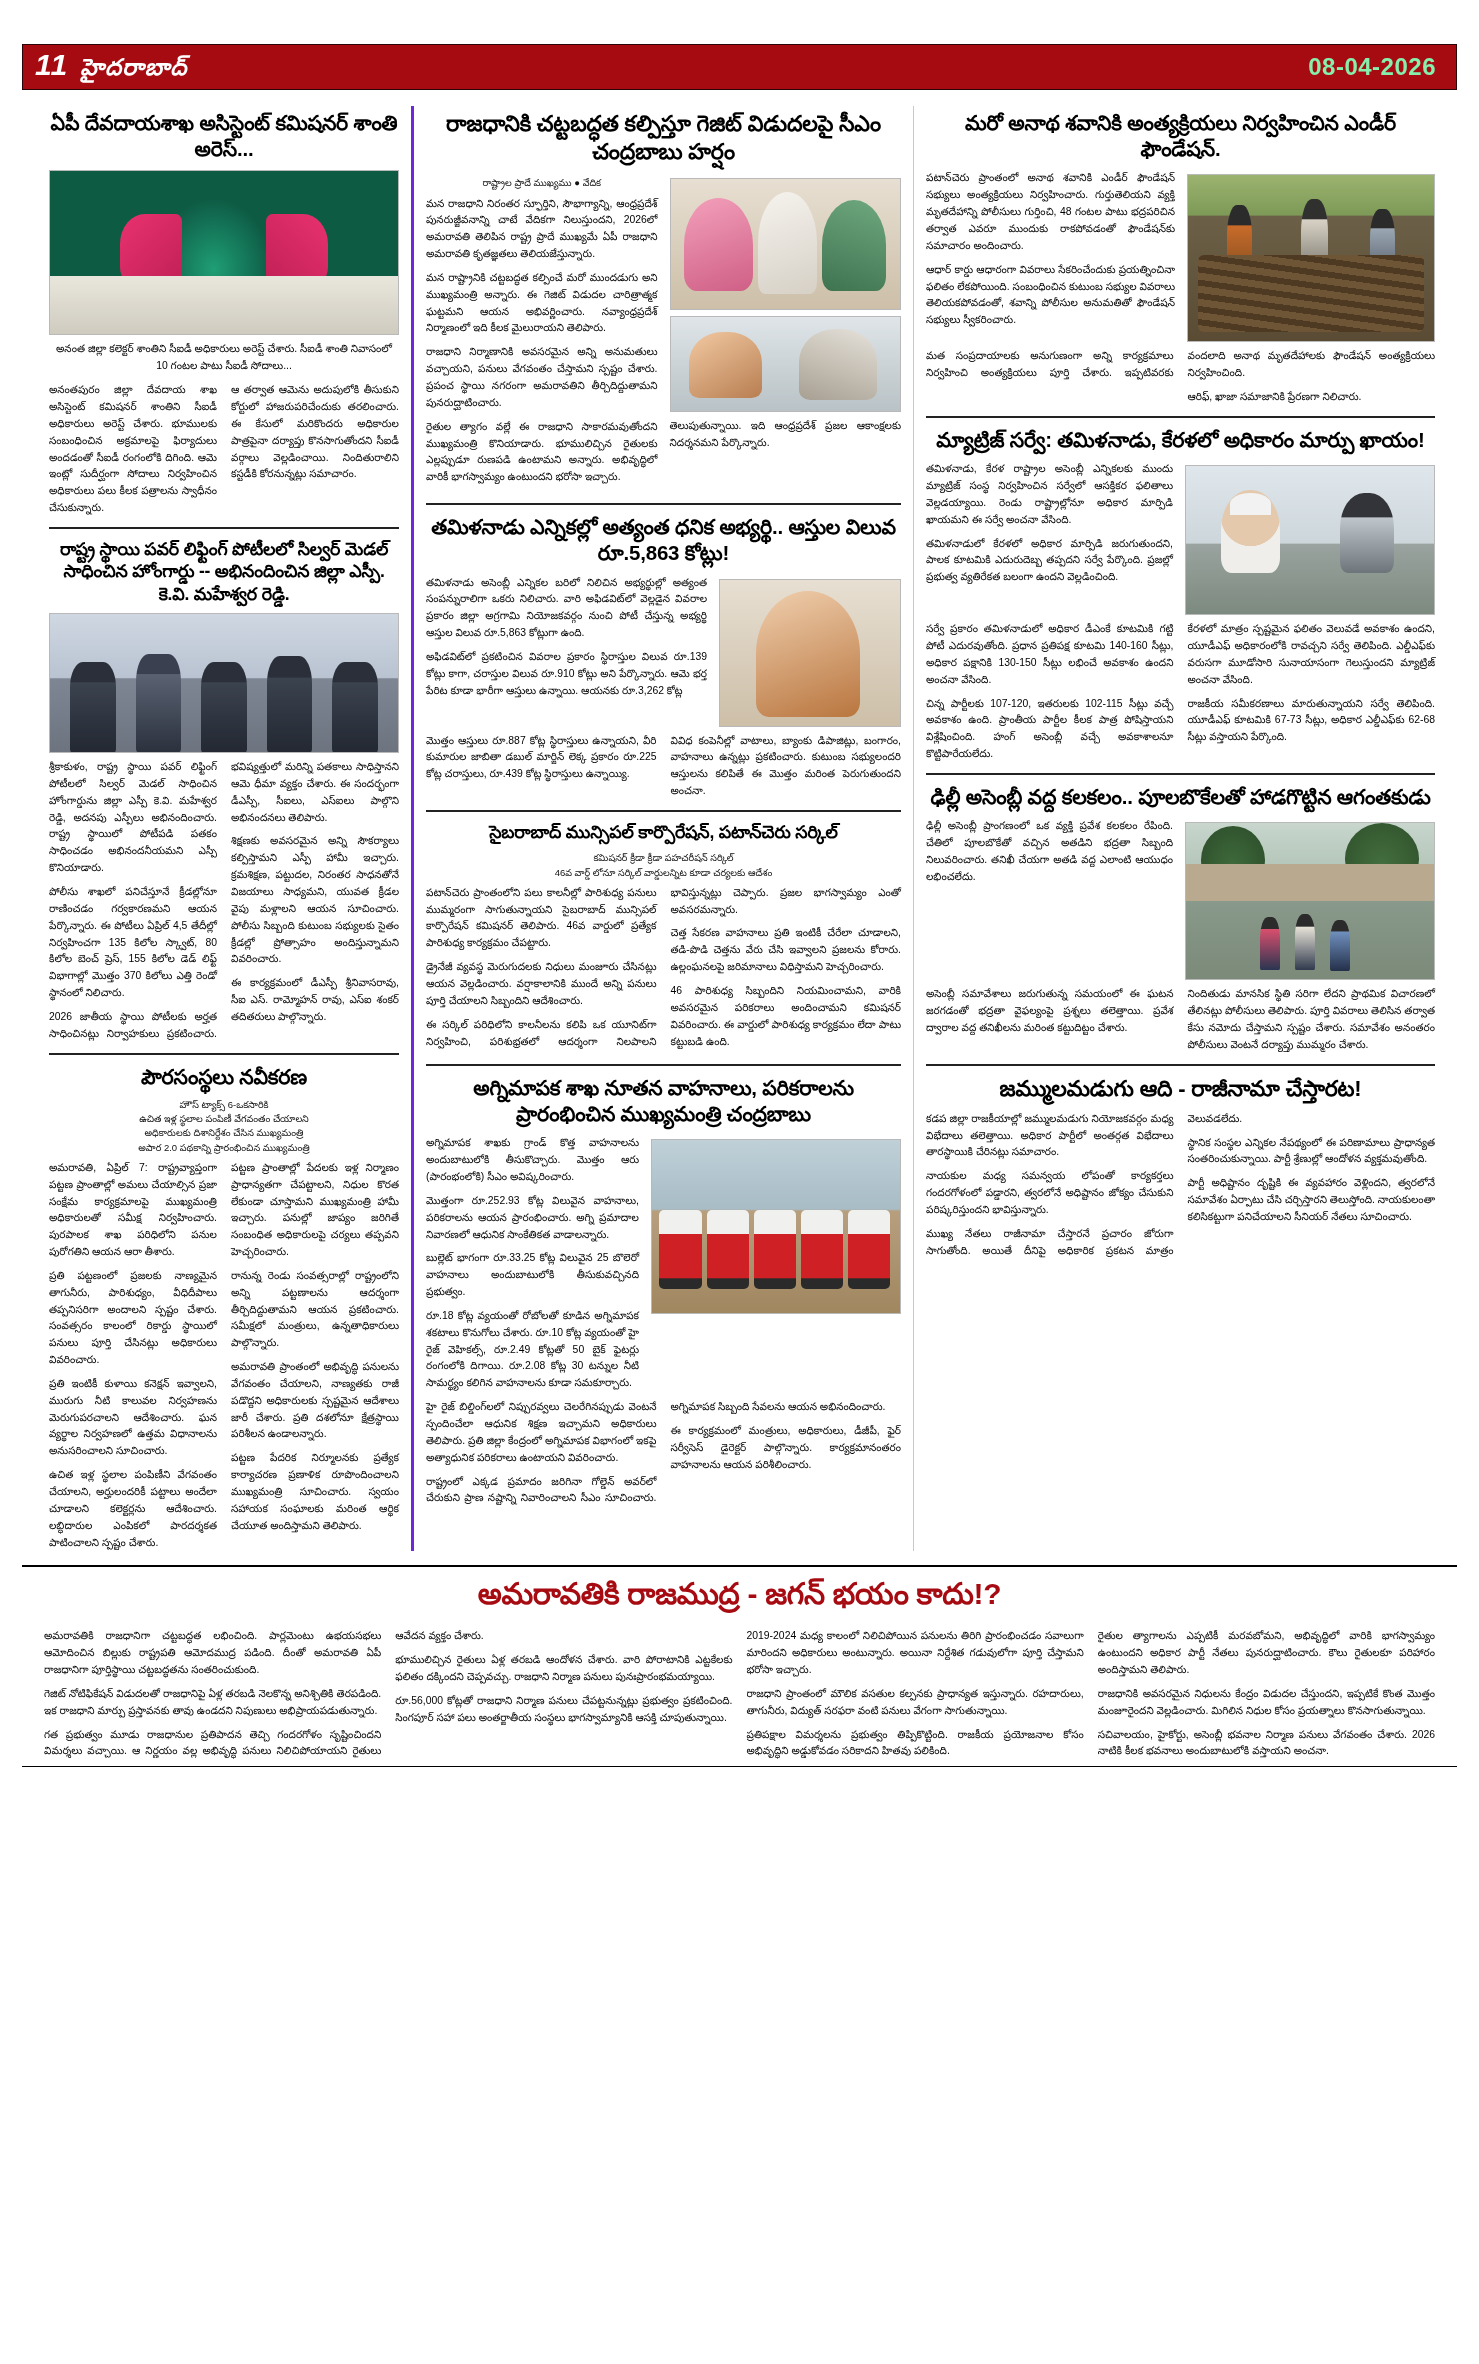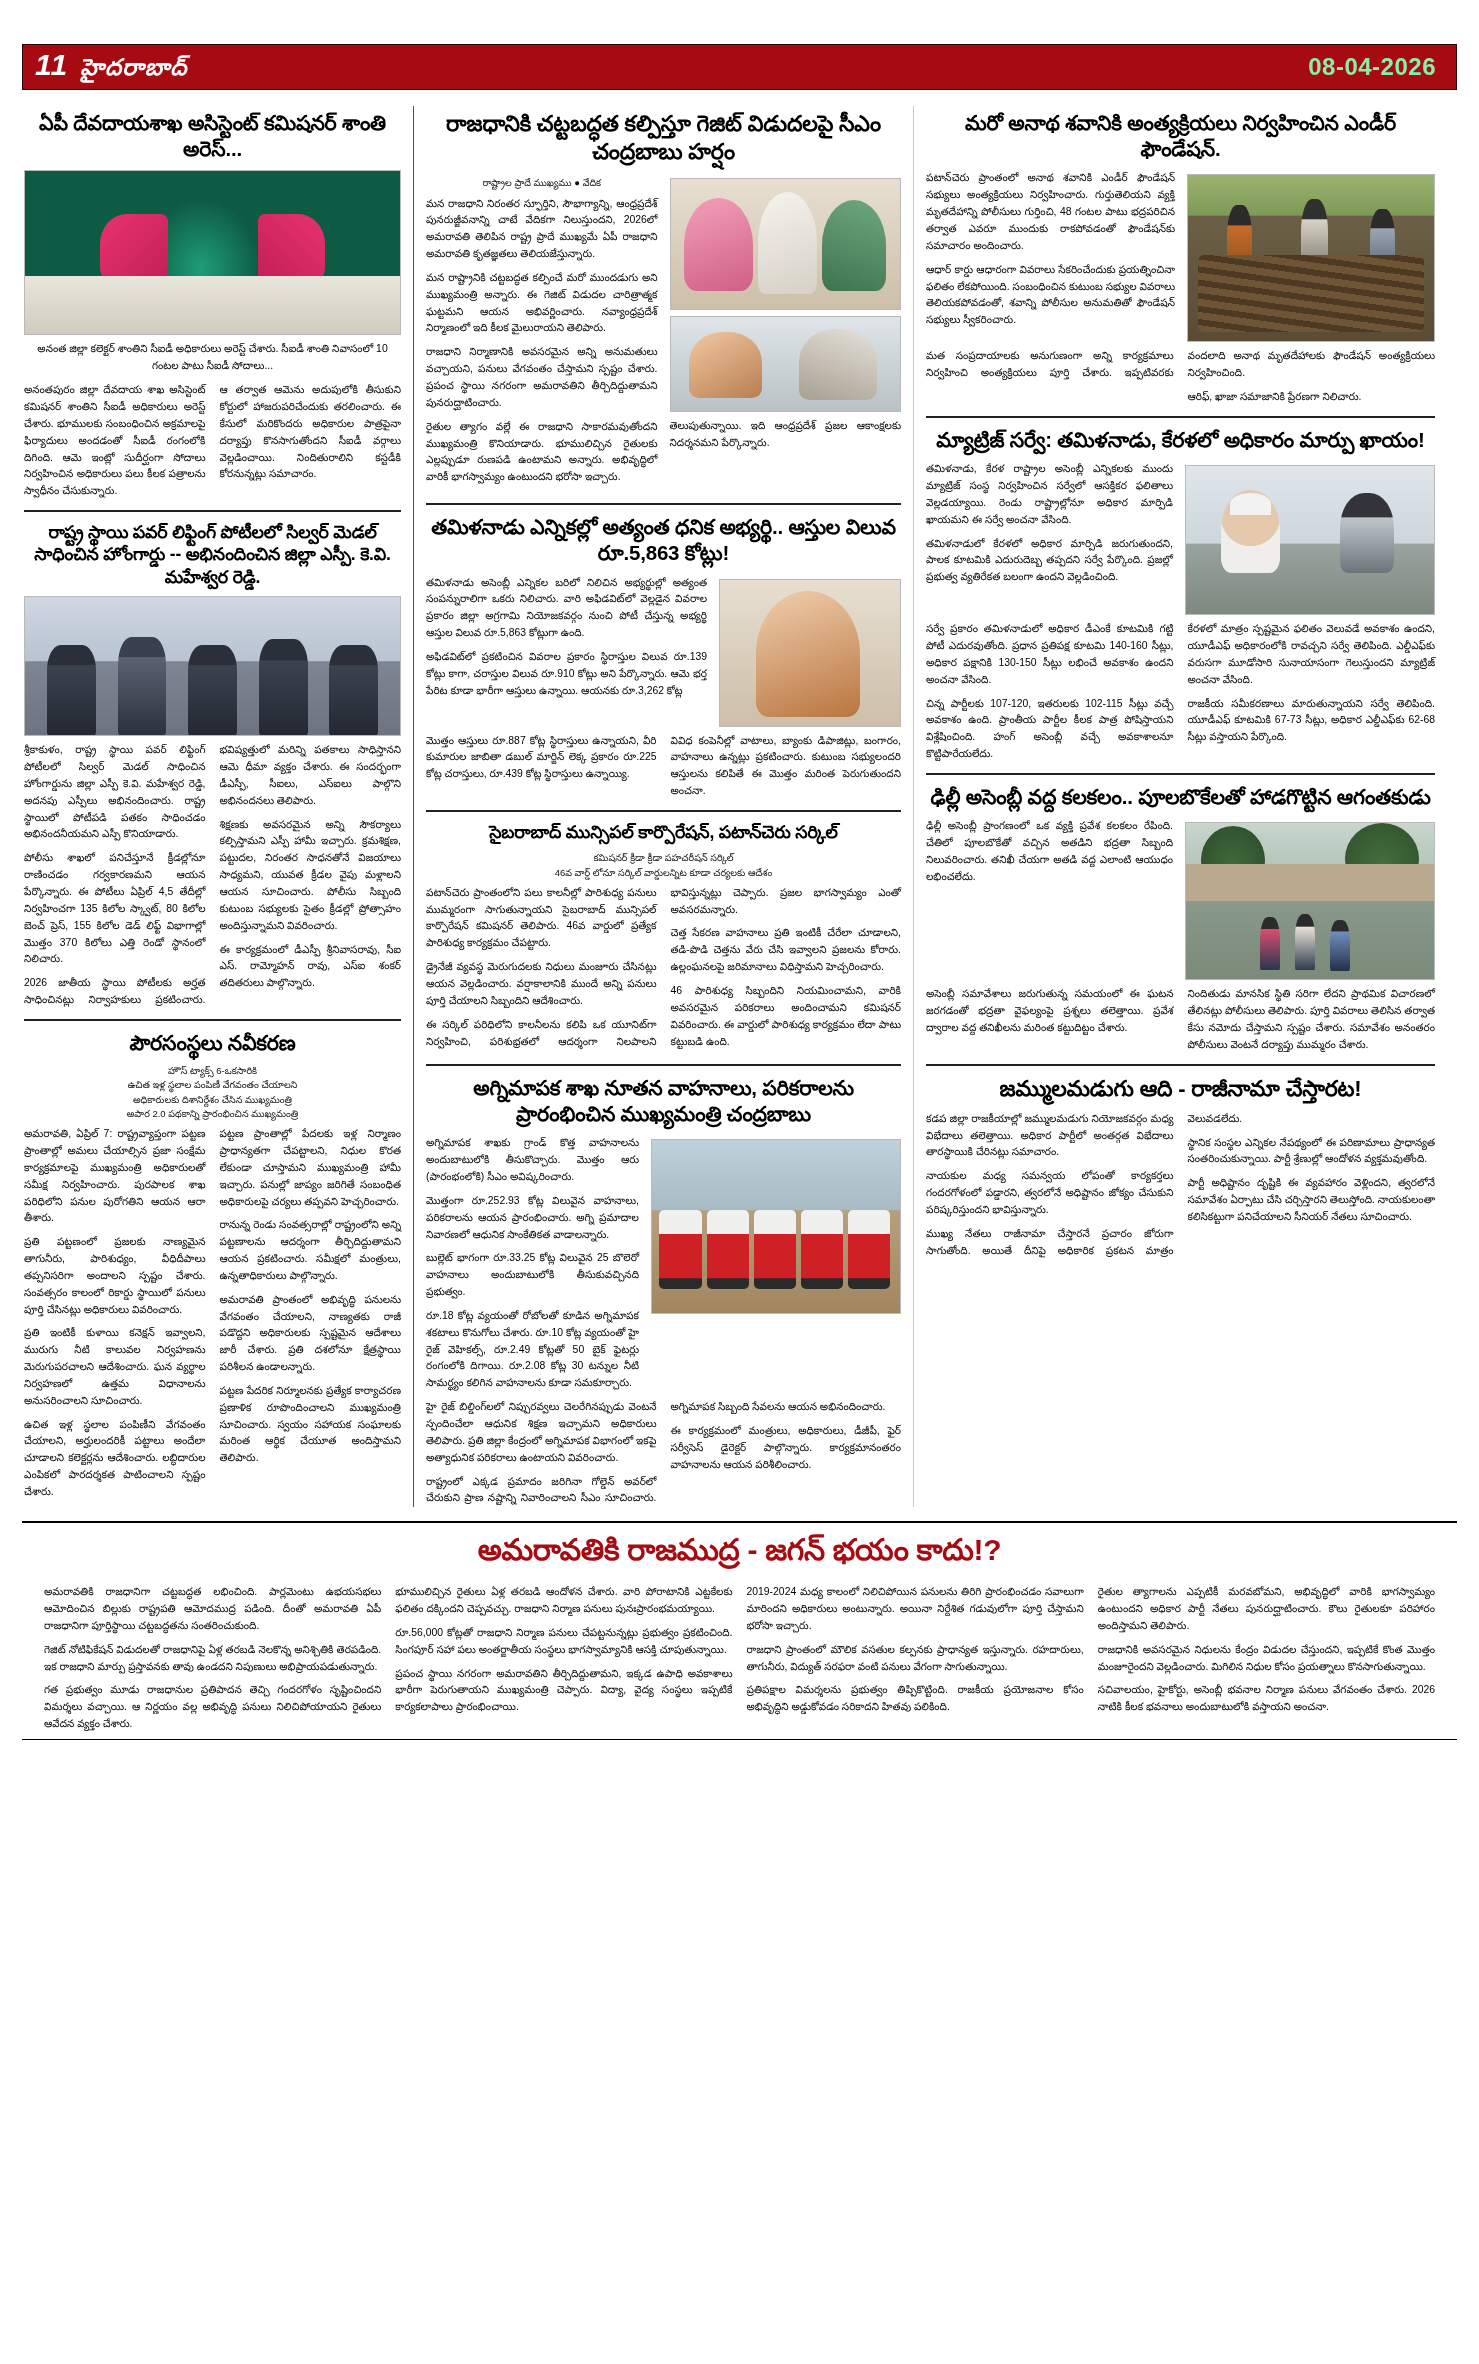"ఏపీ దేవదాయశాఖ అసిస్టెంట్ కమిషనర్ శాంతి" .col.c1 { border-right: 1px solid #6d28d9 -> 3px solid #6d28d9; margin-left: none -> 25px }
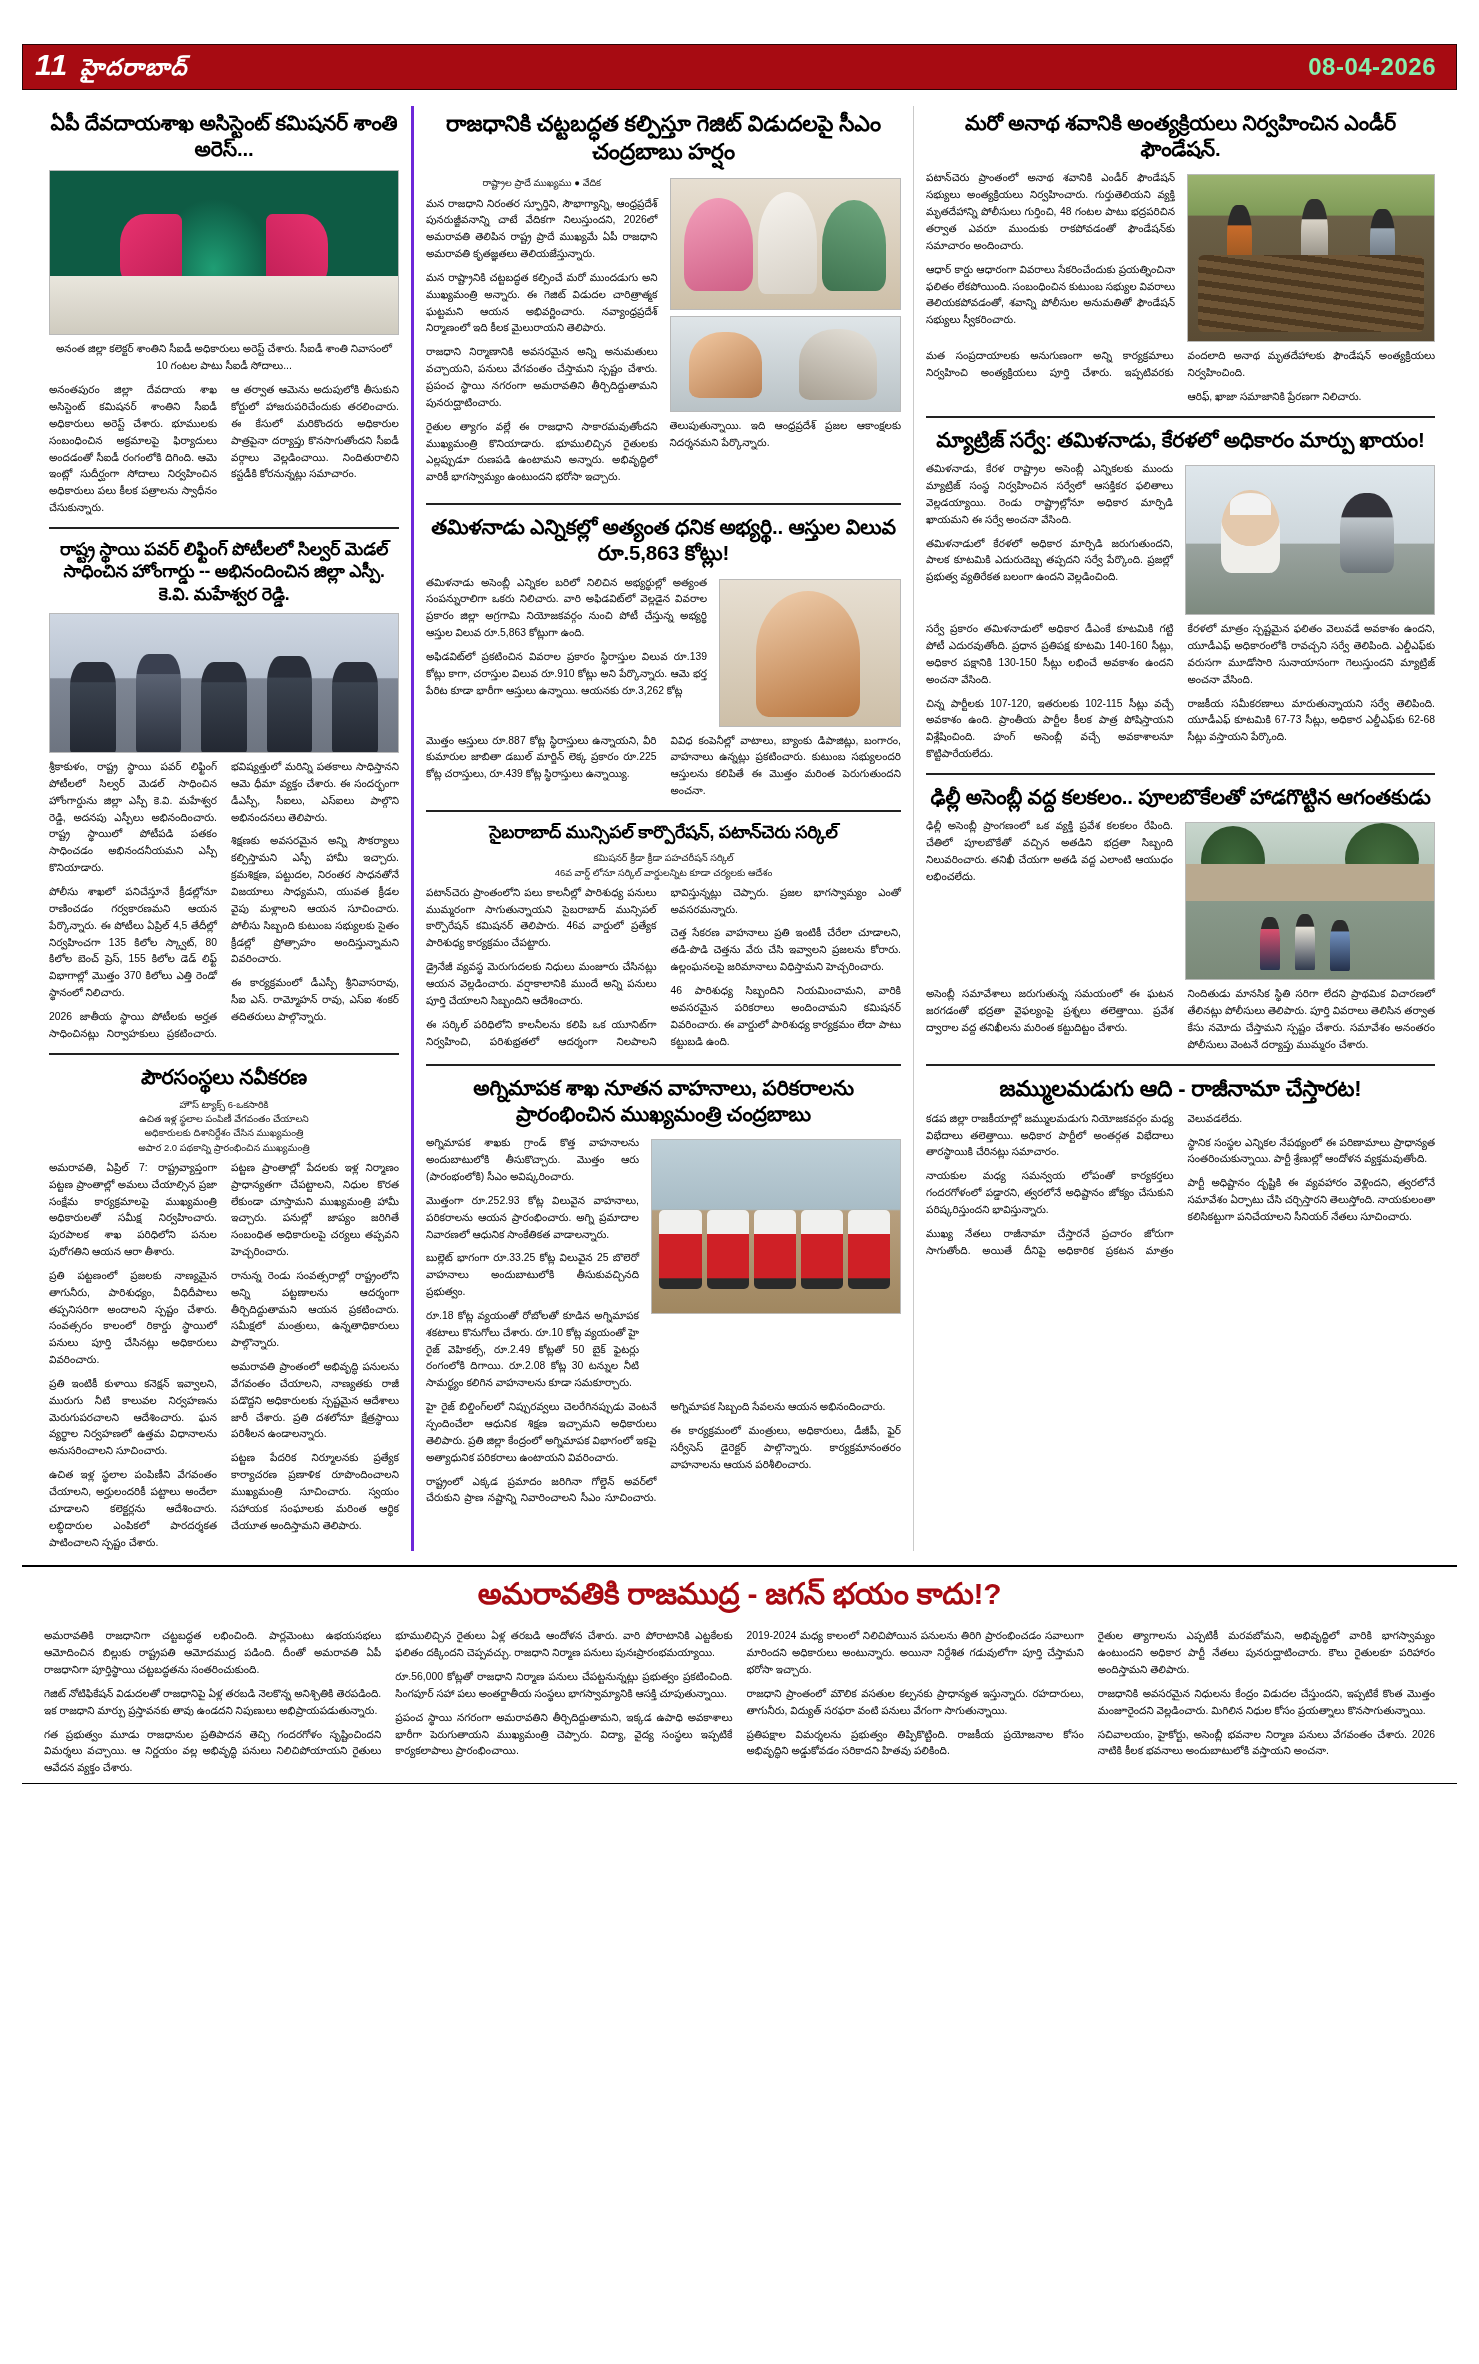"ప్రపంచ స్థాయి నగరంగా అమరావతిని" p.body { html: <p>ప్రపంచ స్థాయి నగరంగా అమరావతిని తీర్చిదిద్దుతామని, ఇక్కడ ఉపాధి అవకాశాలు భారీగా పెరుగుతాయని ముఖ్యమంత్రి చెప్పారు. విద్యా, వైద్య సంస్థలు ఇప్పటికే కార్యకలాపాలు ప్రారంభించాయి.</p> -> none }
